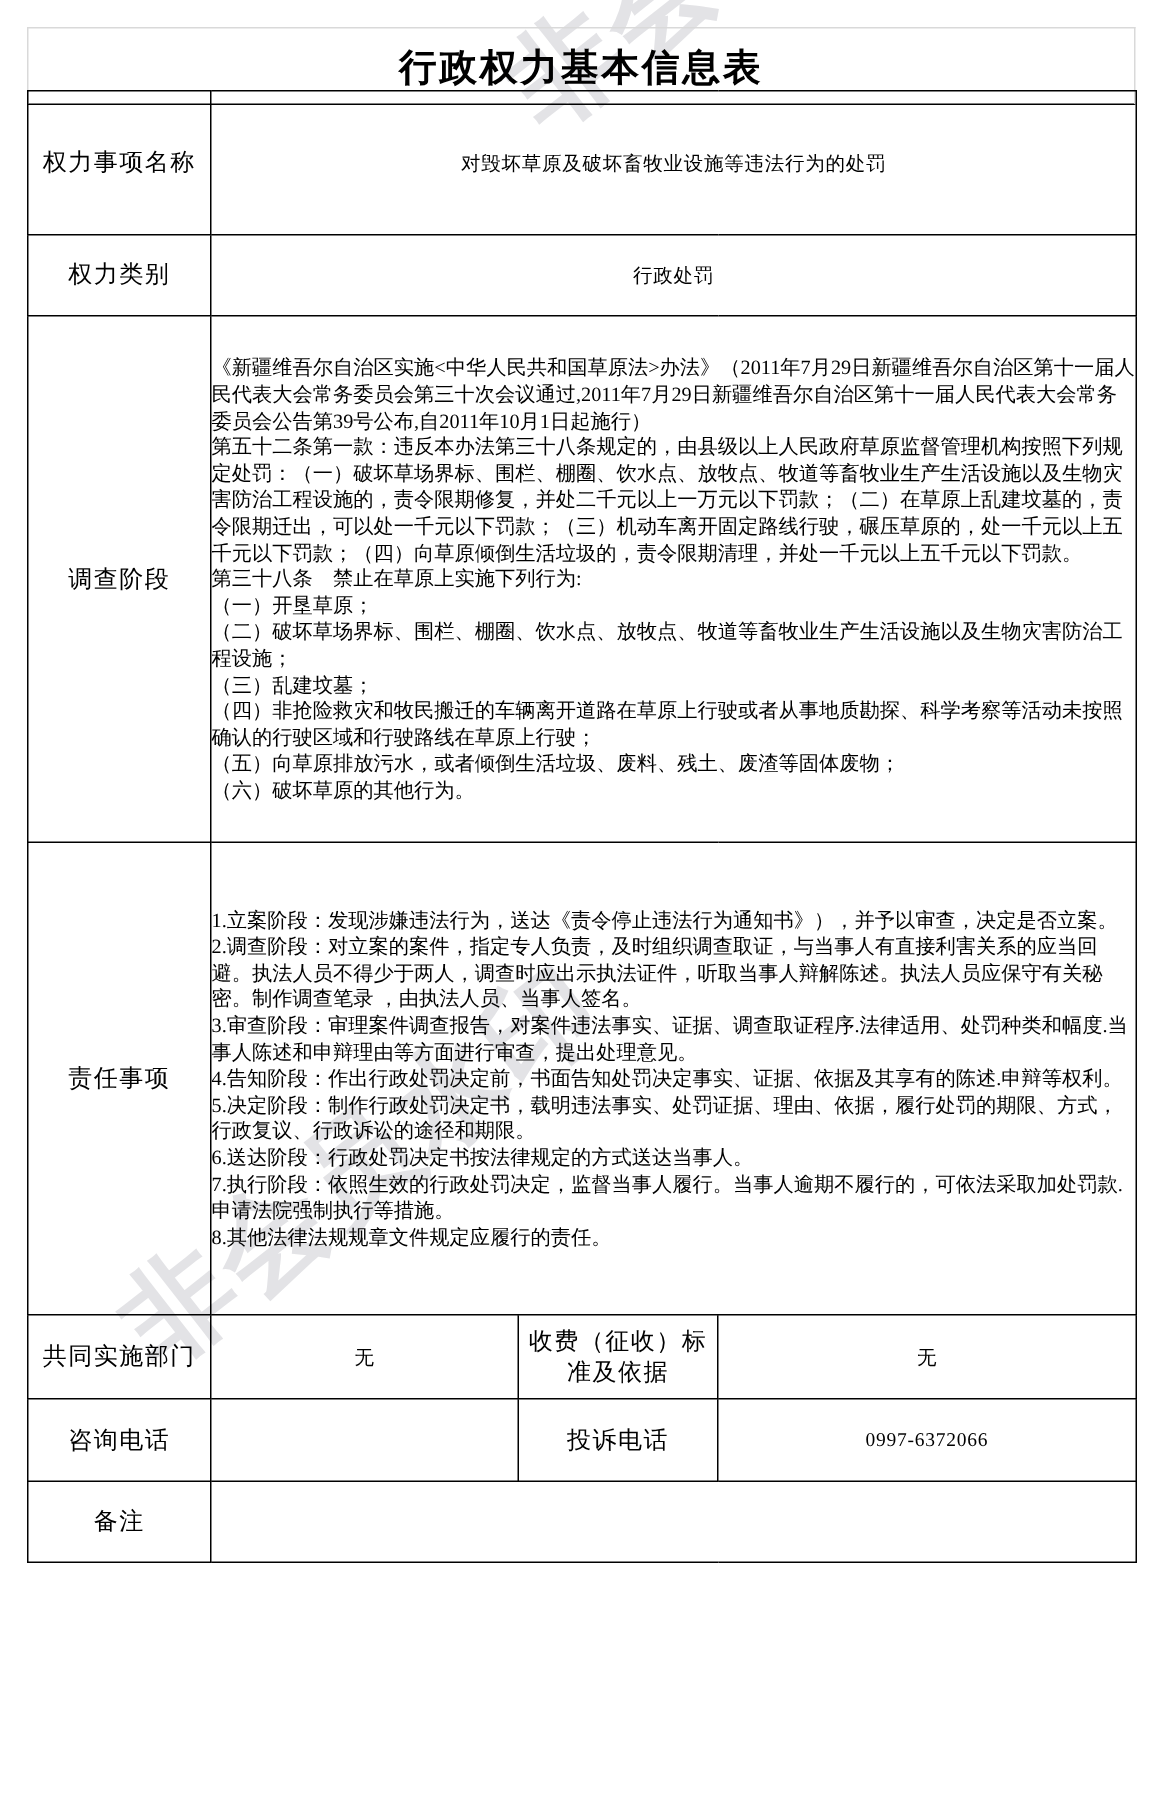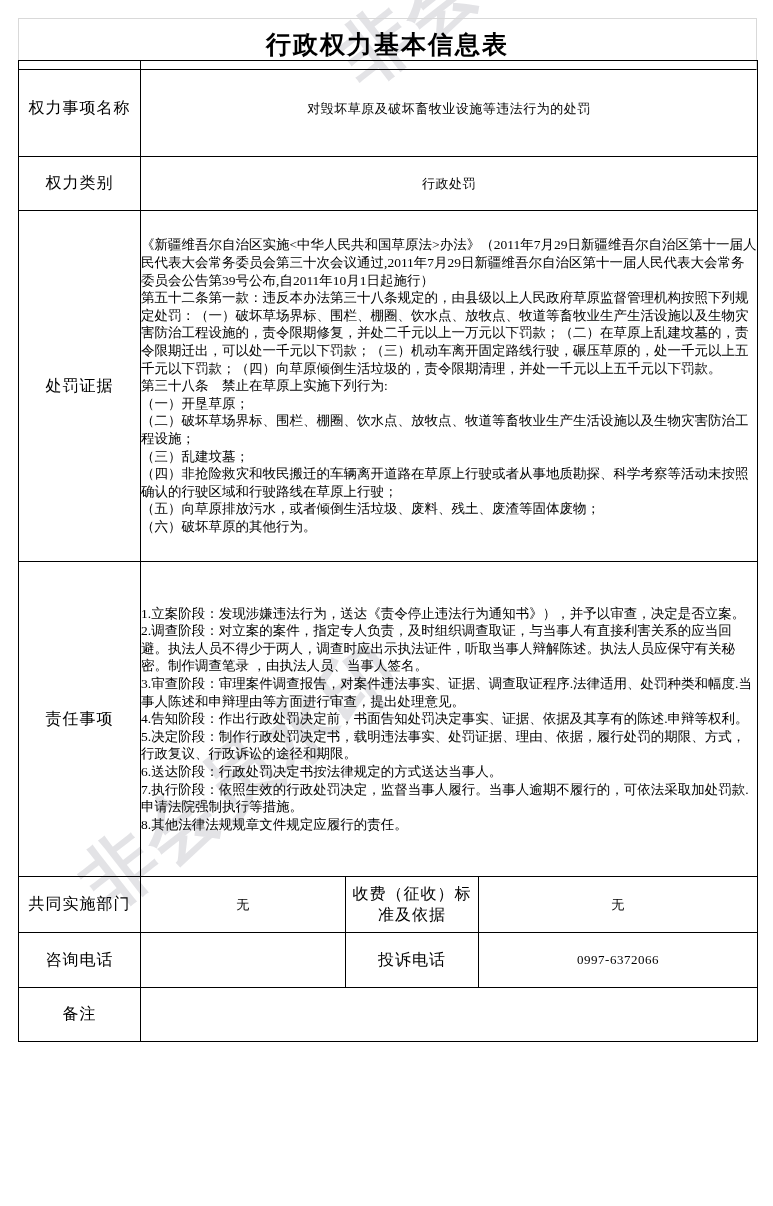"处罚证据" td.lbl { text: 处罚证据 -> 调查阶段 }
